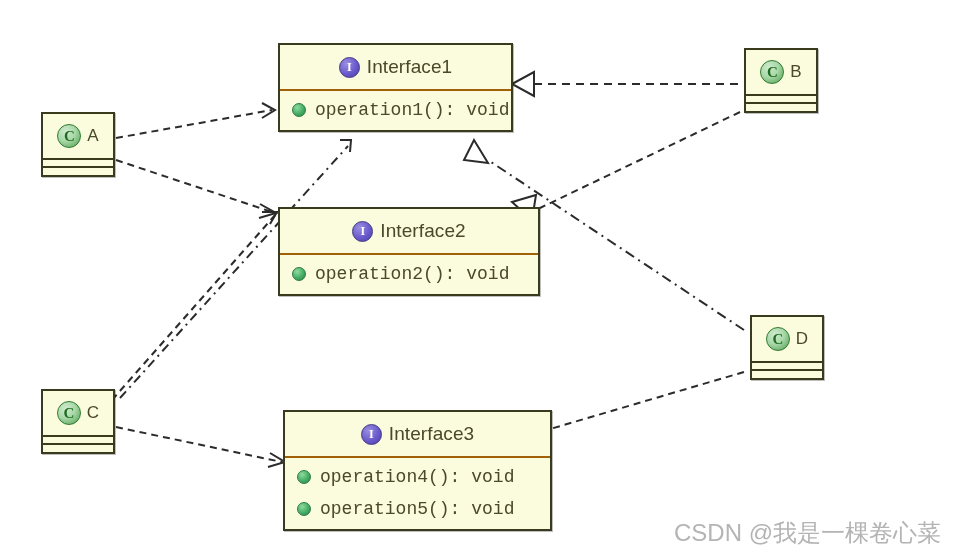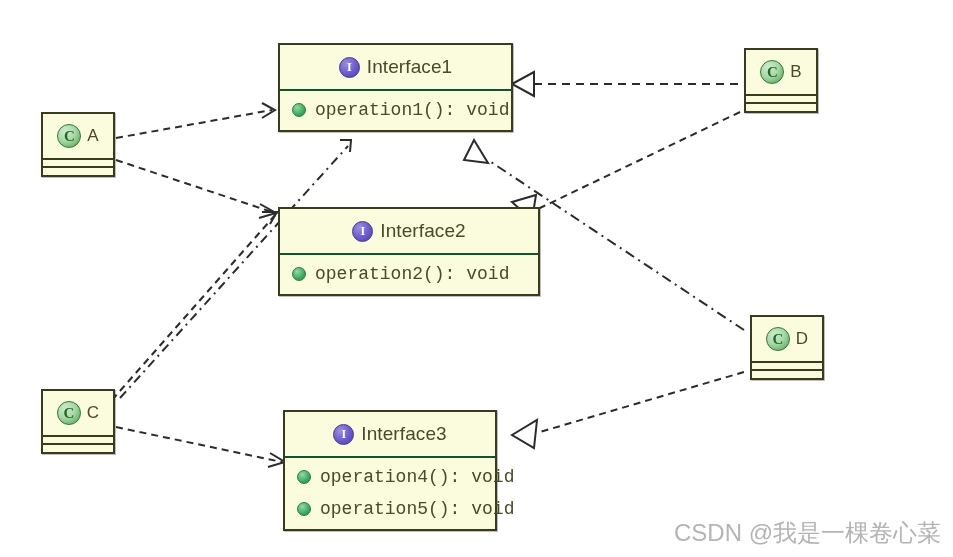"Interface1" .iface-title { border-bottom: 2px solid #14532d -> 2px solid #a16207 }
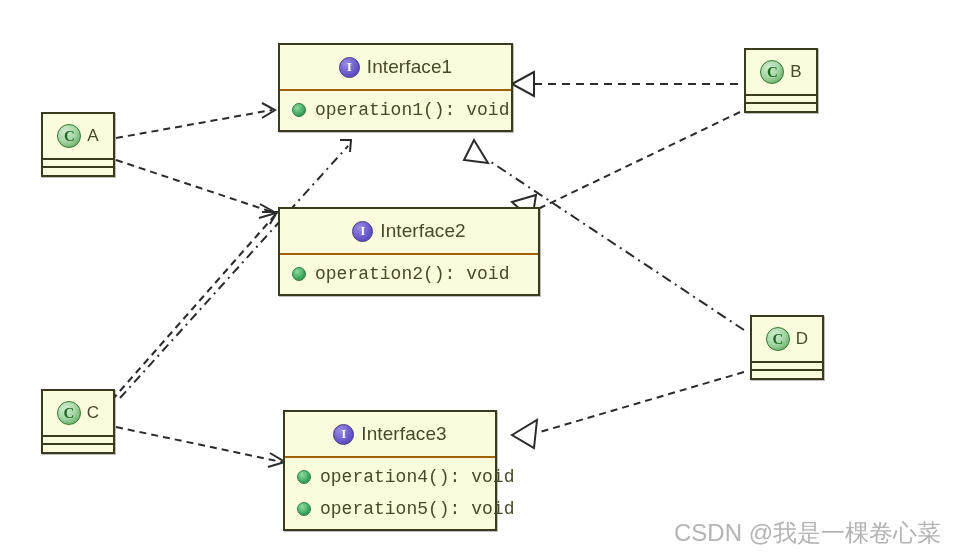"Interface3" div.iface { width: 214px -> 269px }
